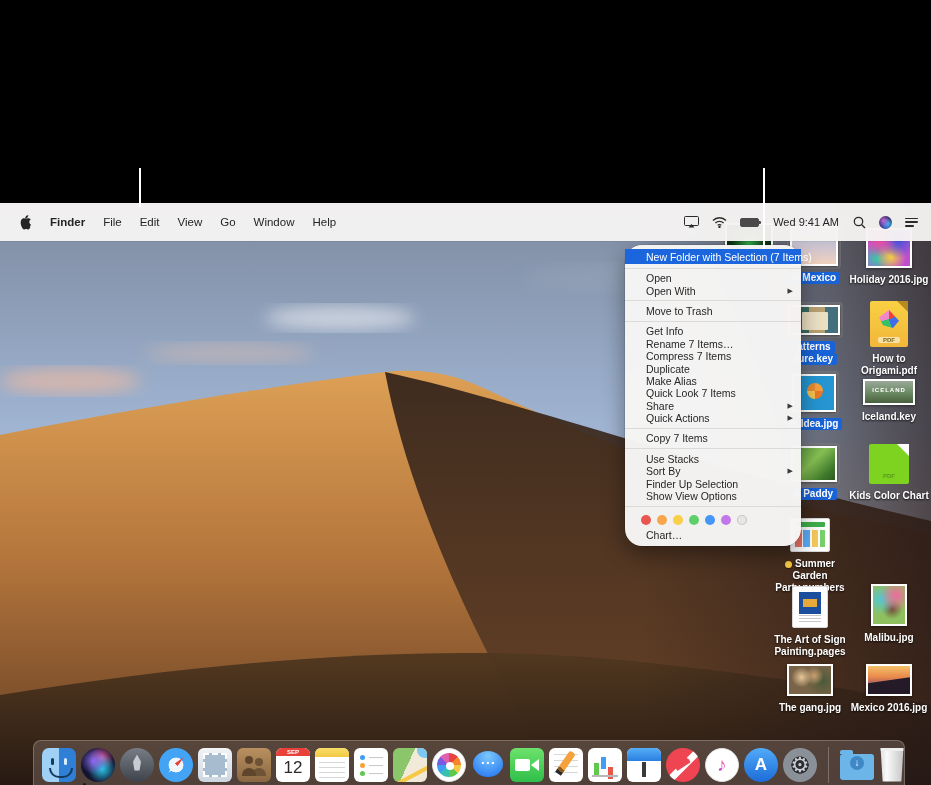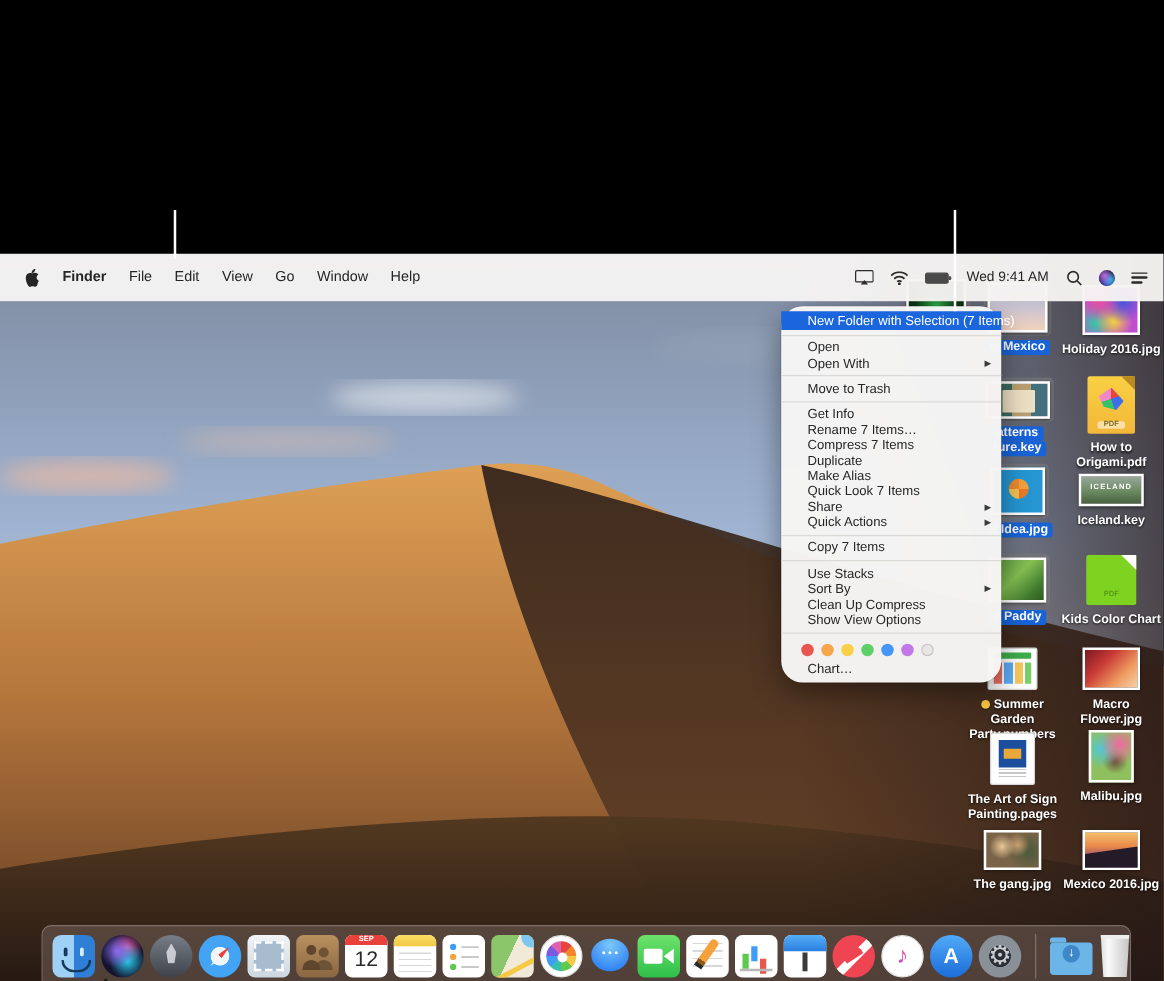"Clean Up Compress" span { text: Clean Up Compress -> Finder Up Selection }
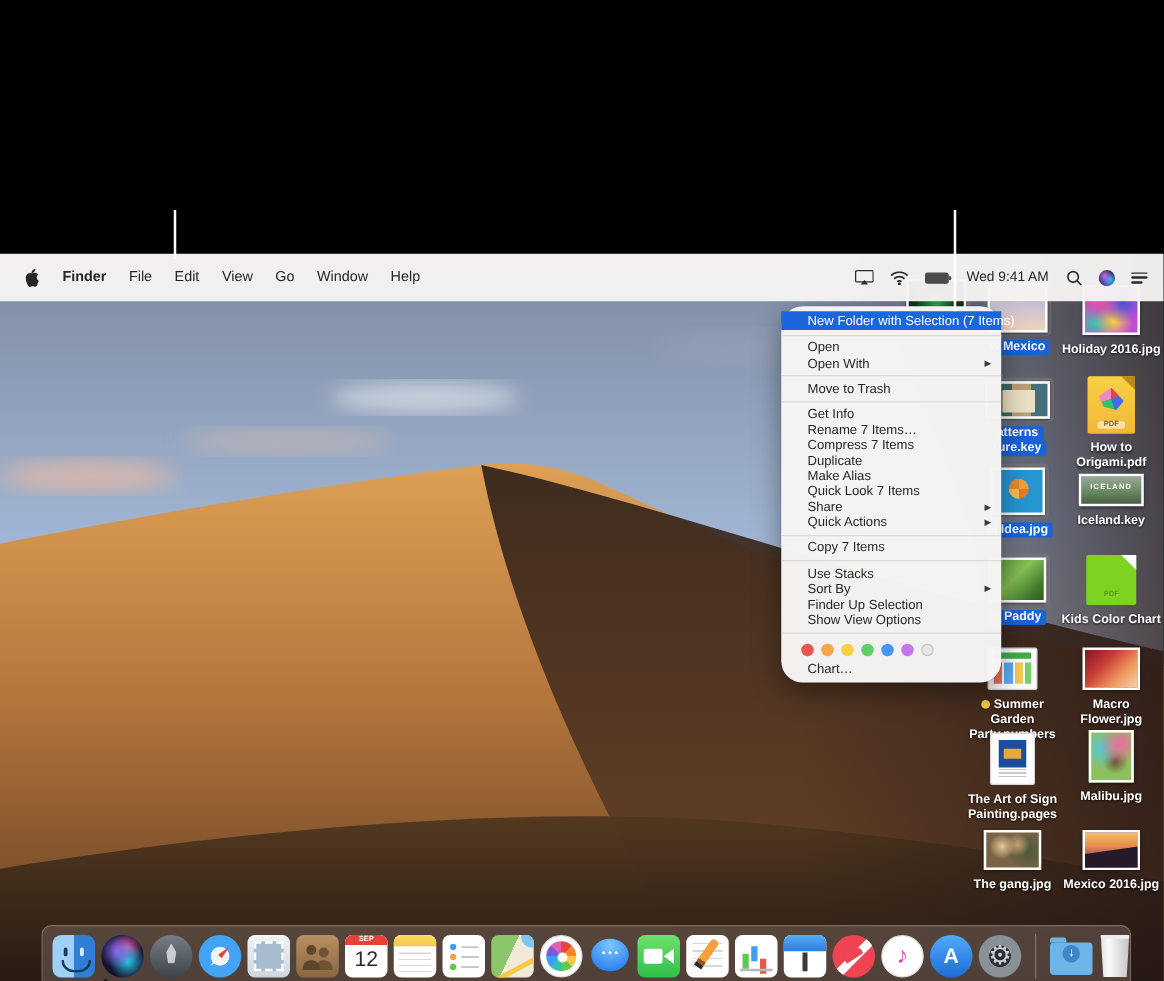"Macro Flower.jpg" div.dicon { html: <div> <div> <div></div> </div> <div><span>Macro Flower.jpg</span></div> </div> -> none }
